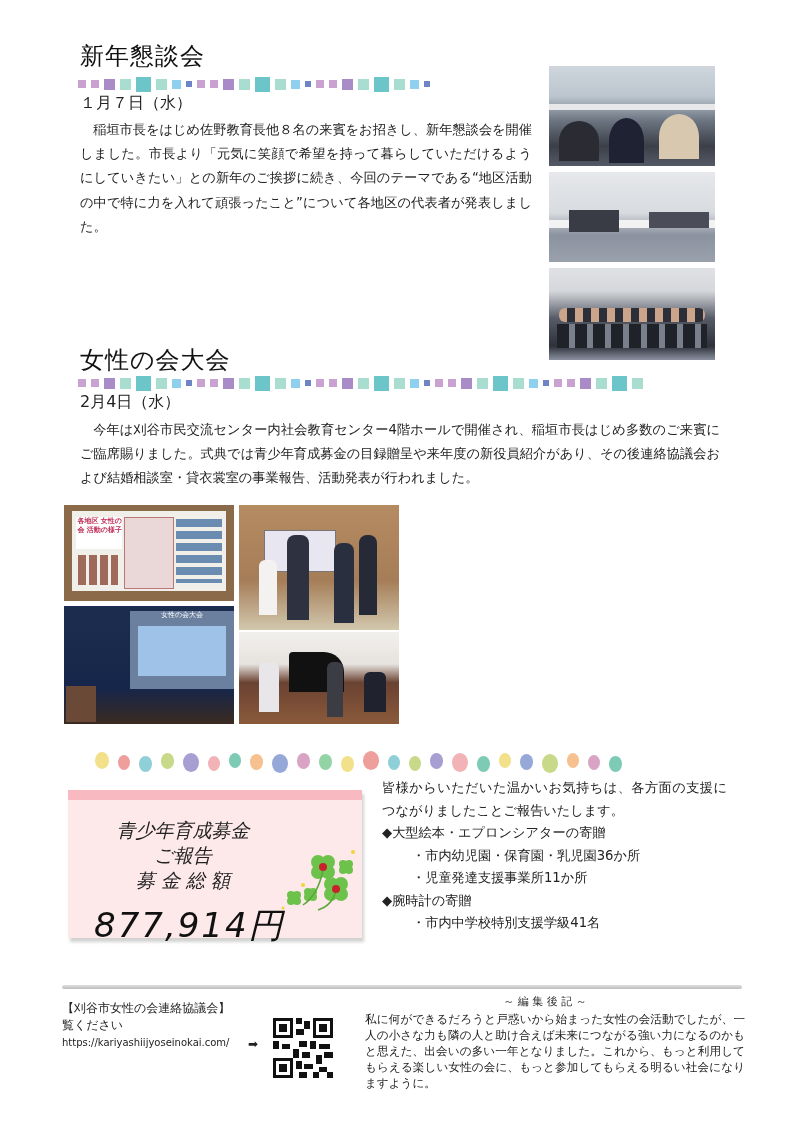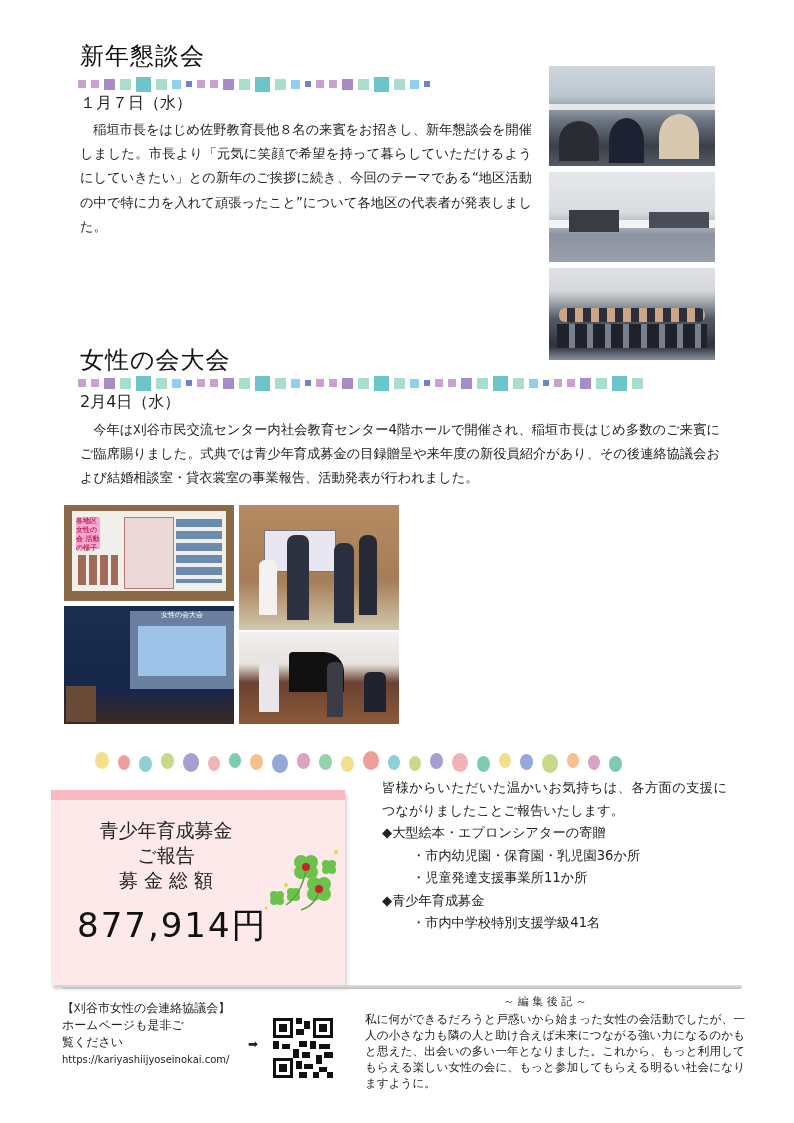"各地区 女性の会 活動の様子" div.abs { background: #f9a8d4 -> #ffffff; text-align: none -> right; width: 24px -> 46px }
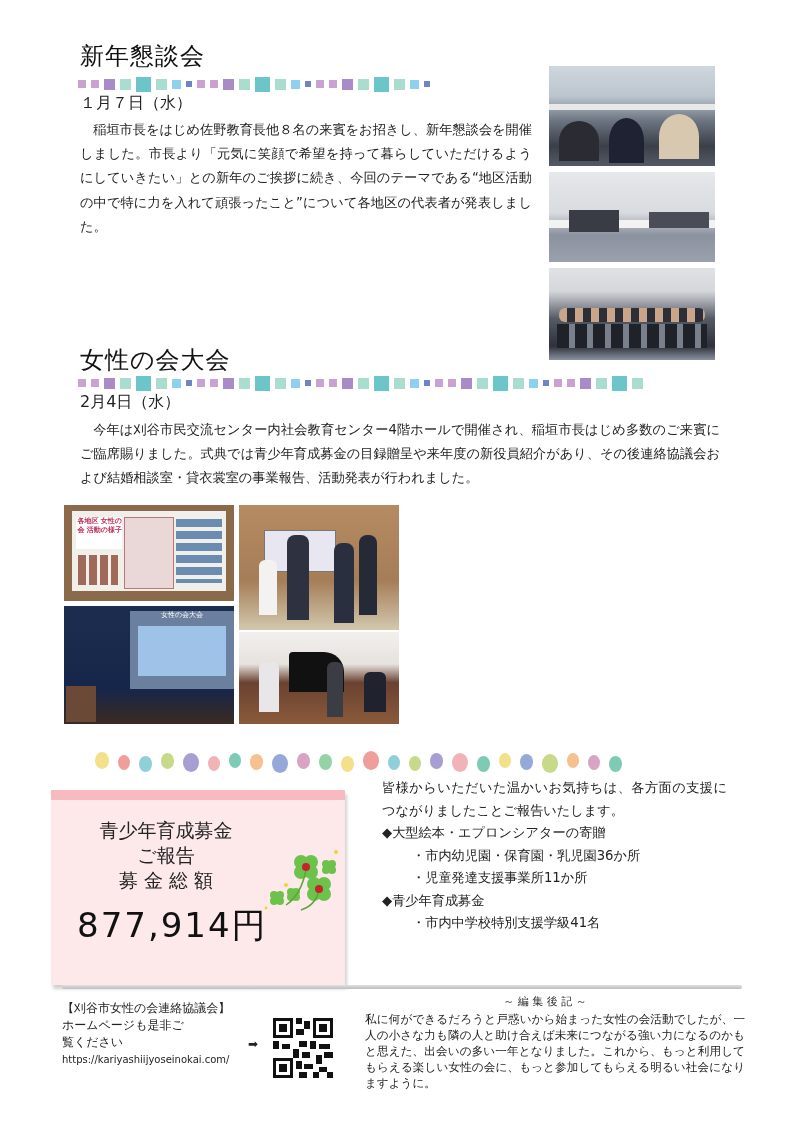"青少年育成募金" div.abs { font-style: none -> italic; height: 195px -> 148px; left: 51px -> 68px }
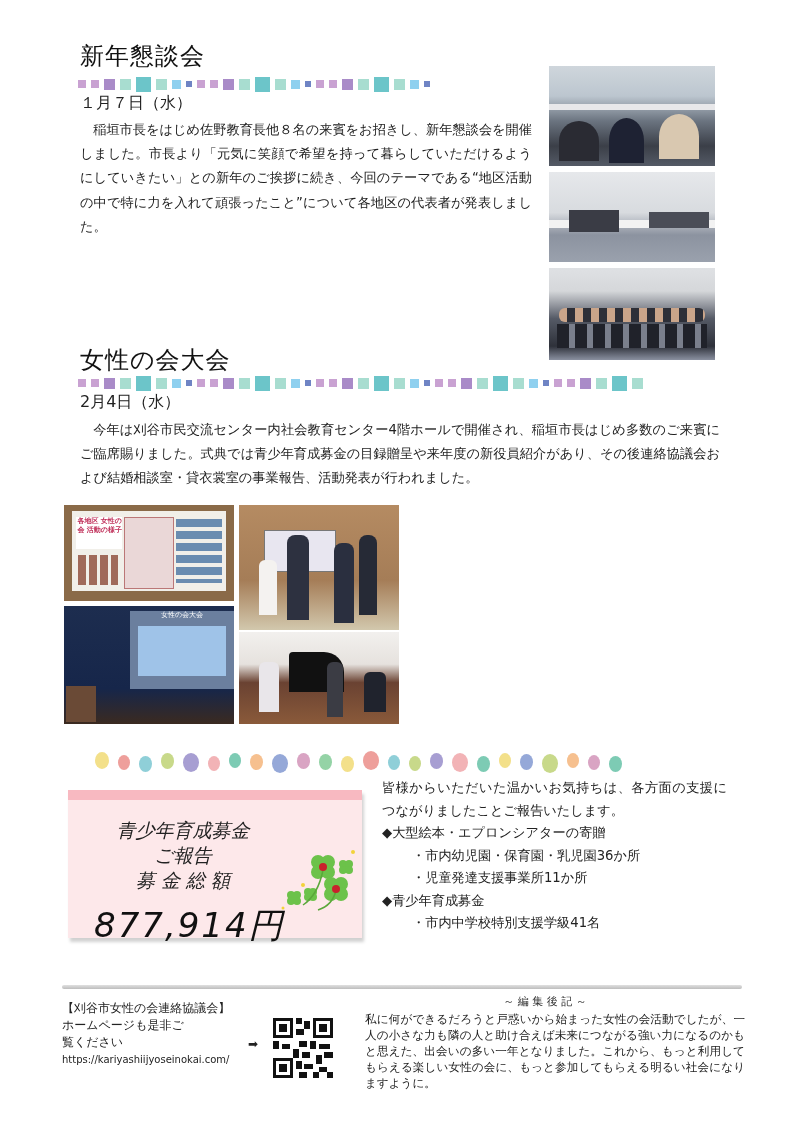"◆青少年育成募金" div { text: 青少年育成募金 -> 腕時計の寄贈 }
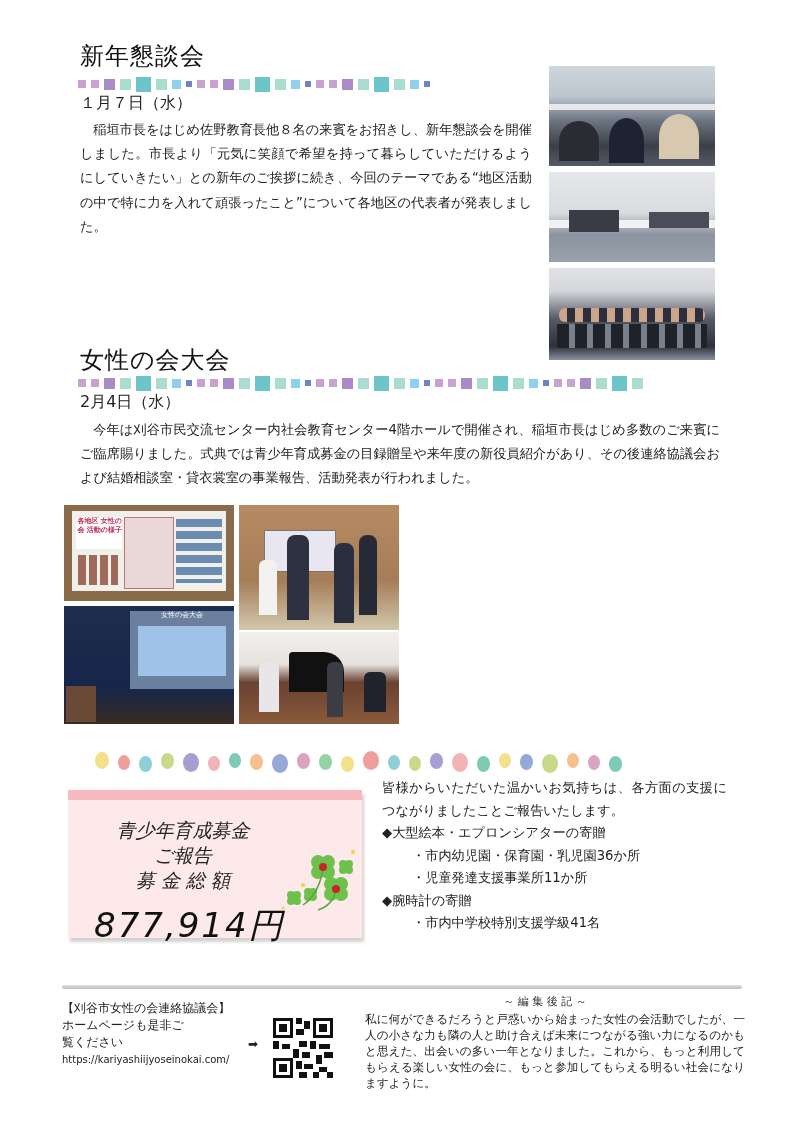"ホームページも是非ご" div { html: <div>ホームページも是非ご</div> -> none }
